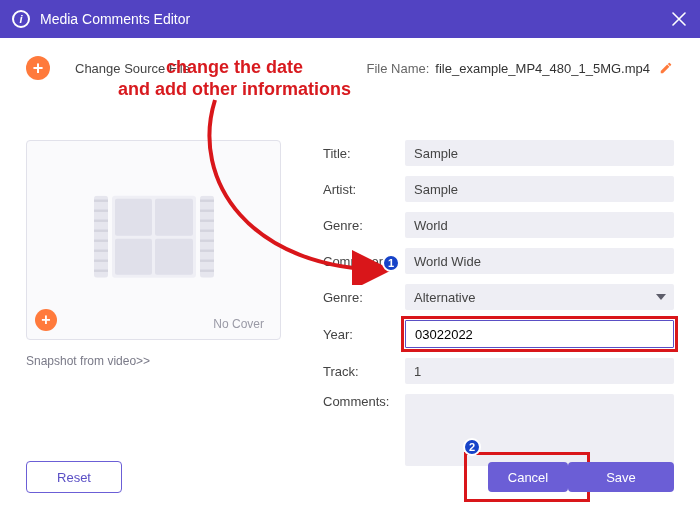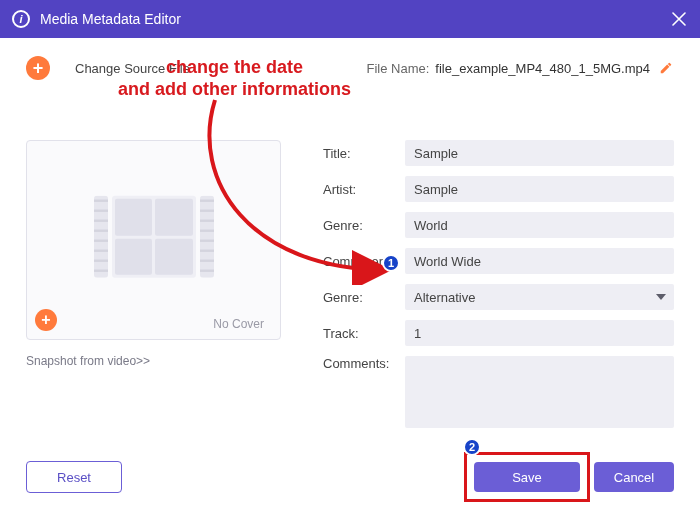"Media Metadata Editor" span.title { text: Metadata -> Comments }
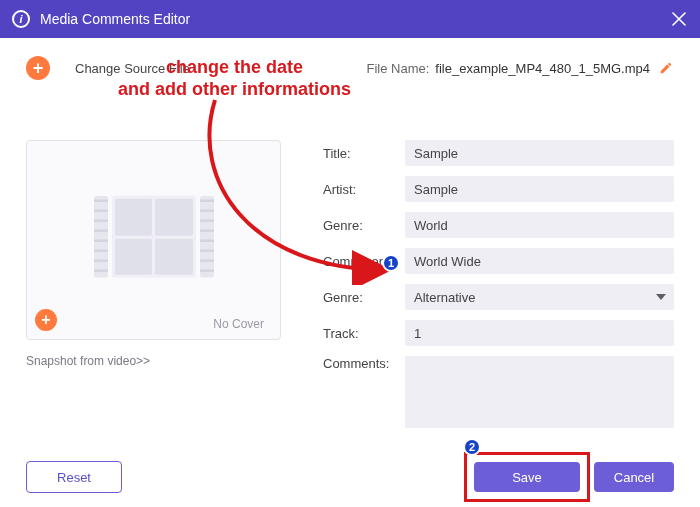"Year:" div.frow { html: none -> <div> <span>Year:</span> <div> <input> <div></div> </div> </div> }
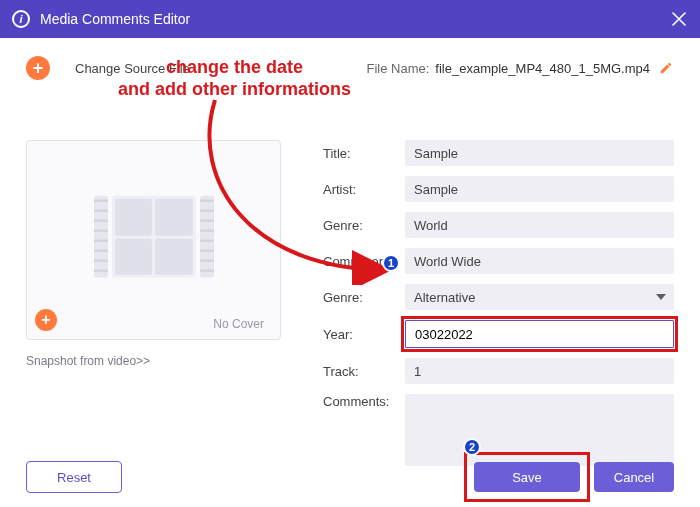"Save" span.btn { order: before "Cancel" -> after "Cancel" }
